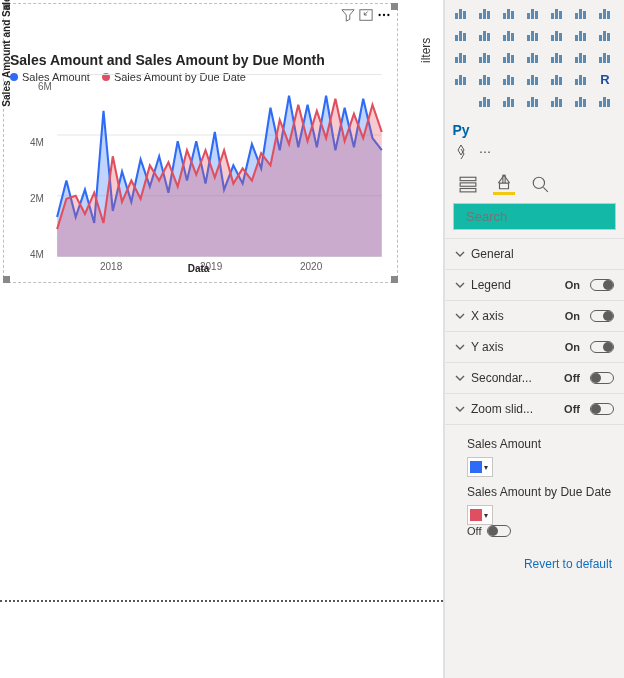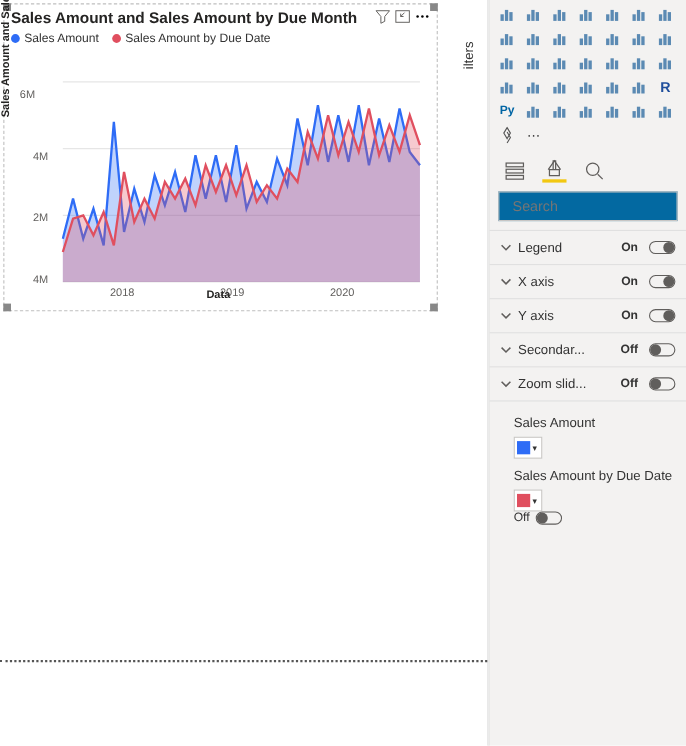"Sales Amount and Sales Amount" .vis-title { margin-top: none -> 44px }
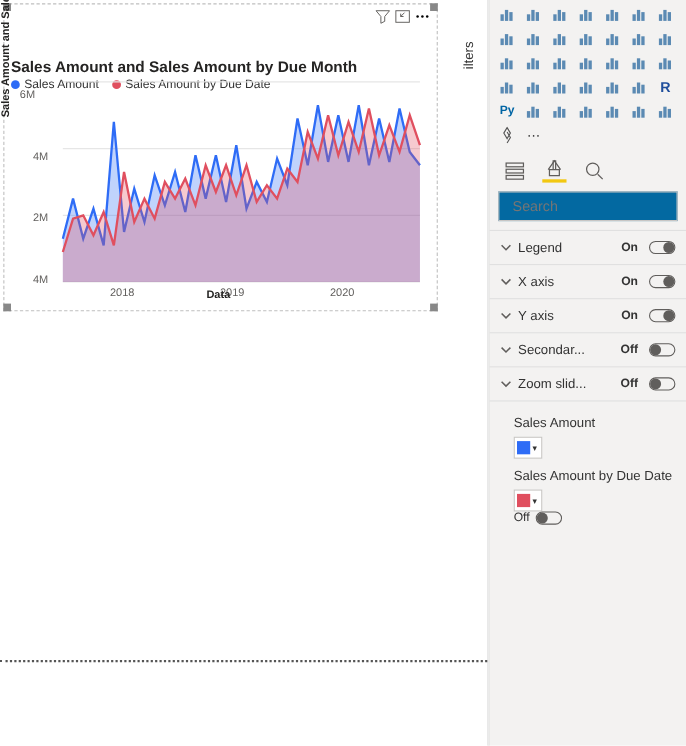"6M" div.axis-tick { left: 8px -> 28px }
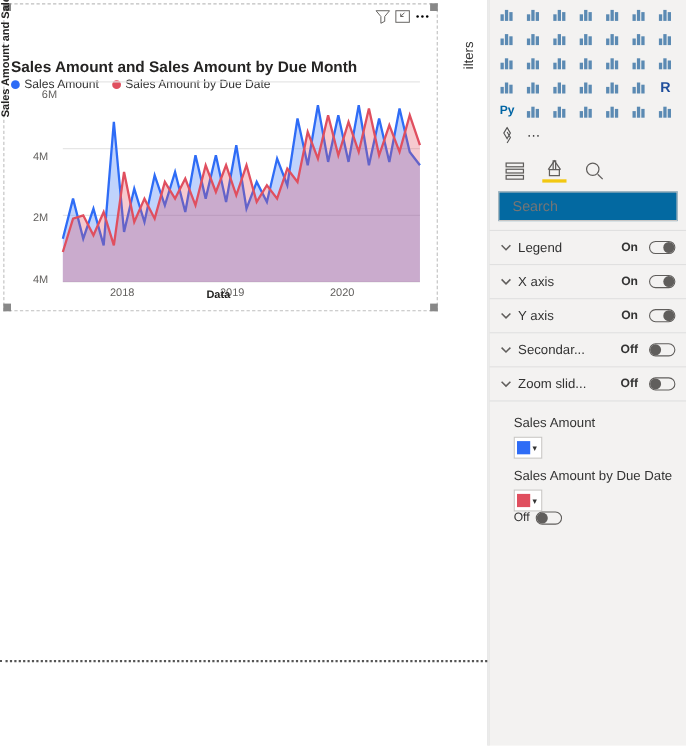"Py" .viz-cell.py { font-size: 11px -> 14px; margin-top: none -> 29px }
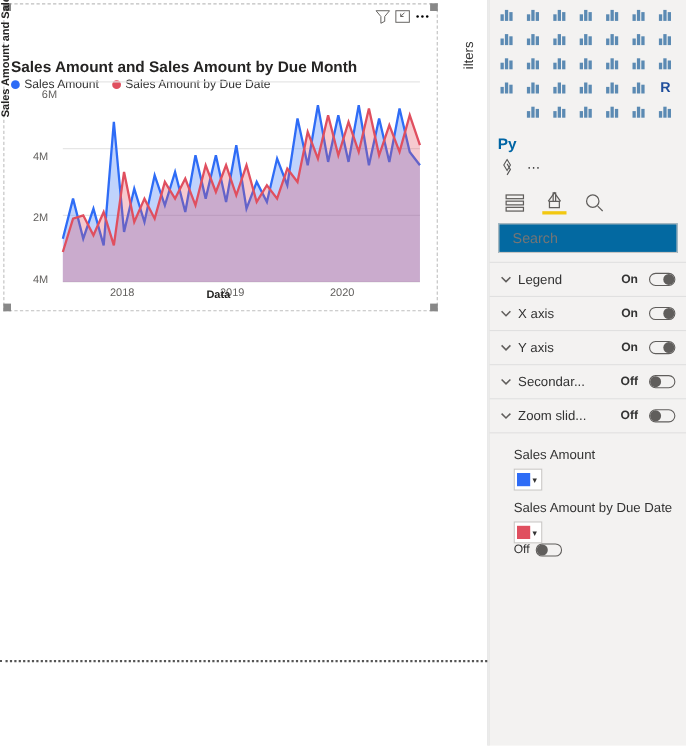"Search" .search { background: #0369a1 -> #14b8a6 }
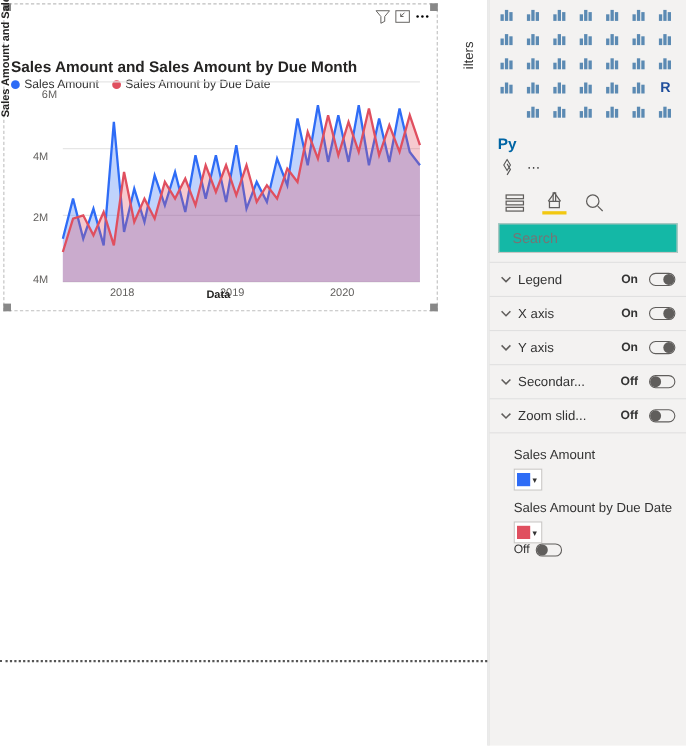"General" div.group { html: none -> <div> <div> <span> <svg> <path></path> </svg> </span> <span>General</span> </div> </div> }
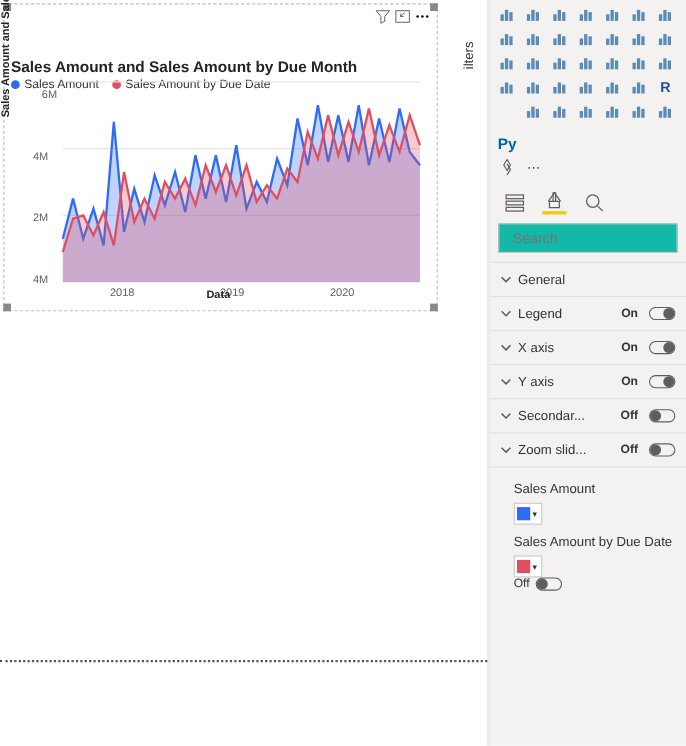"Revert to default" div.revert { html: none -> <div>Revert to default</div> }
